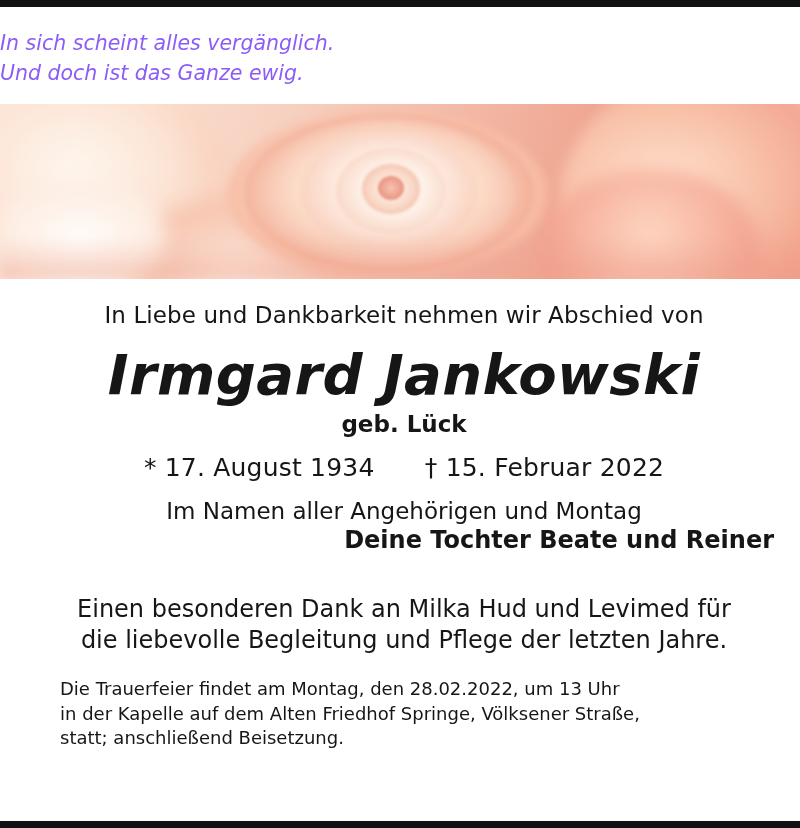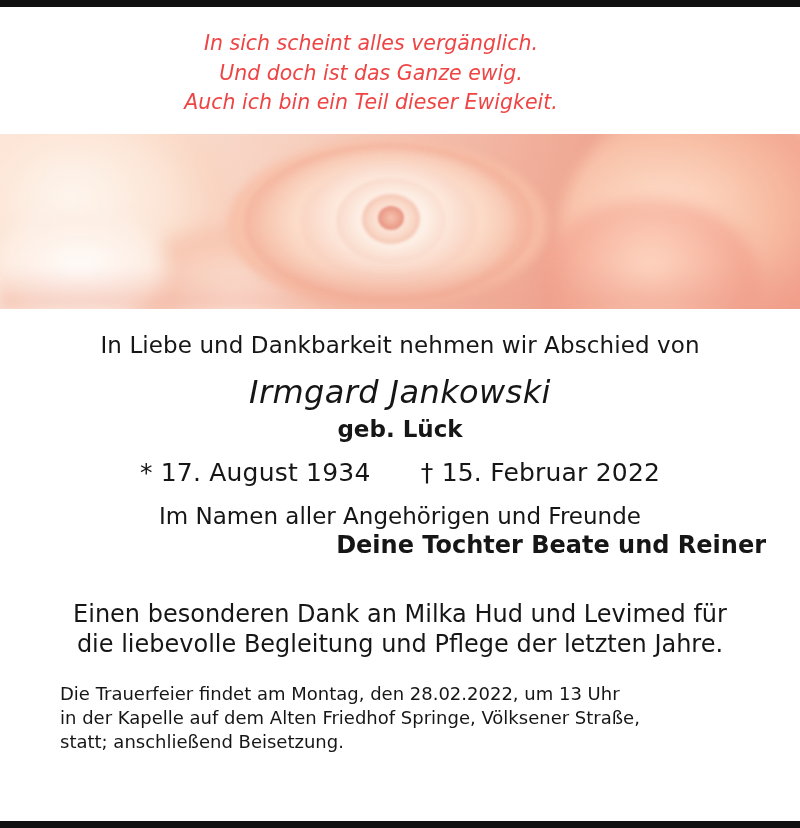"In sich scheint alles vergänglich." .verse { color: #ef4444 -> #8b5cf6; text-align: center -> left }
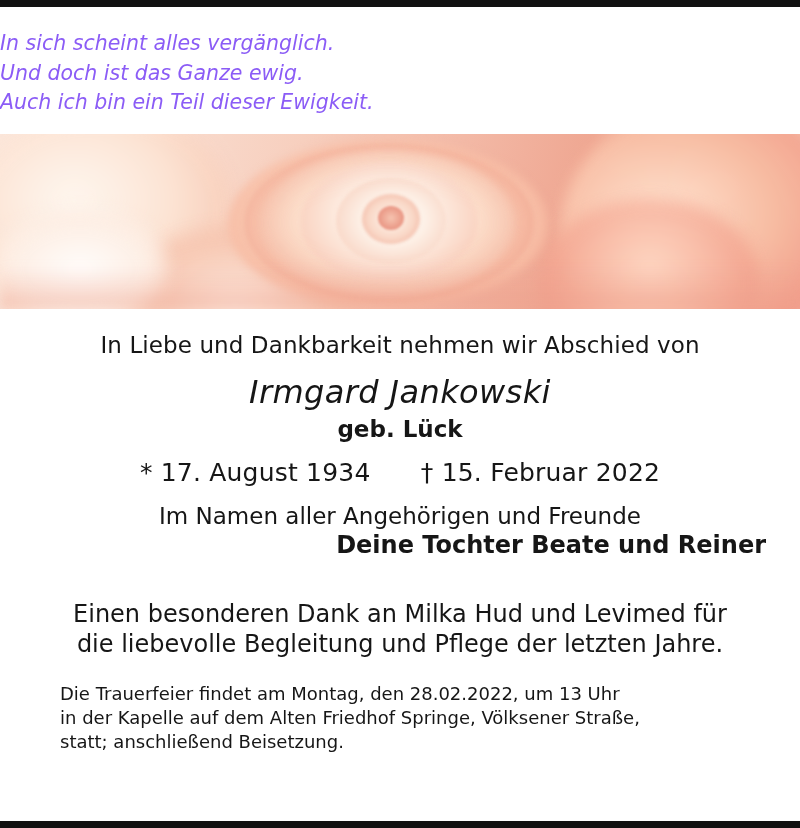"Auch ich bin ein Teil" div { html: <div>Auch ich bin ein Teil dieser Ewigkeit.</div> -> none }
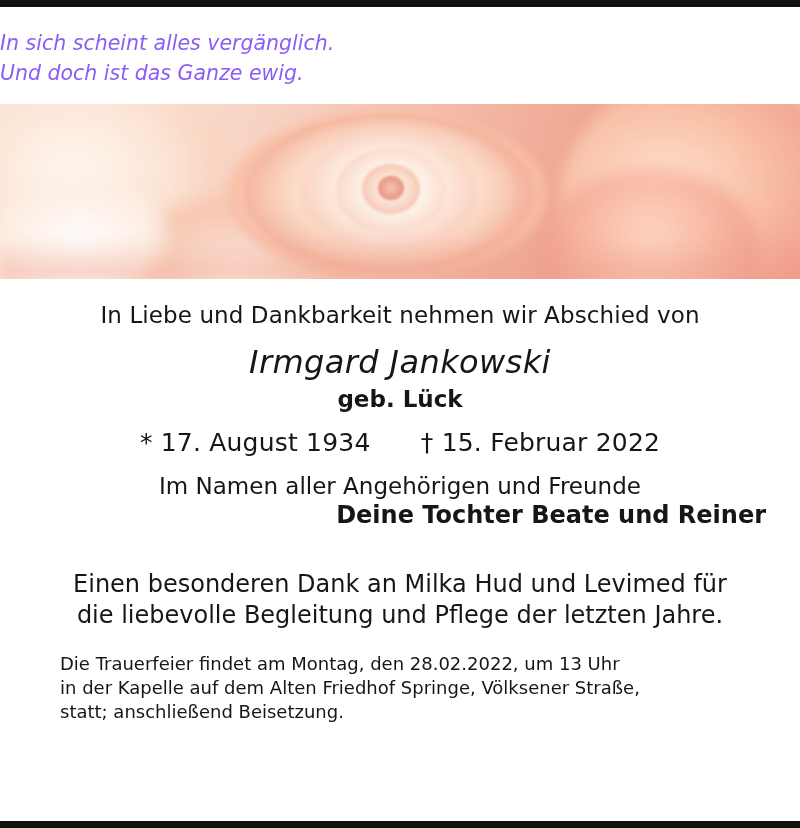"In Liebe und Dankbarkeit nehmen" .body { padding: 22px 34px 0 34px -> 22px 26px 0 34px }
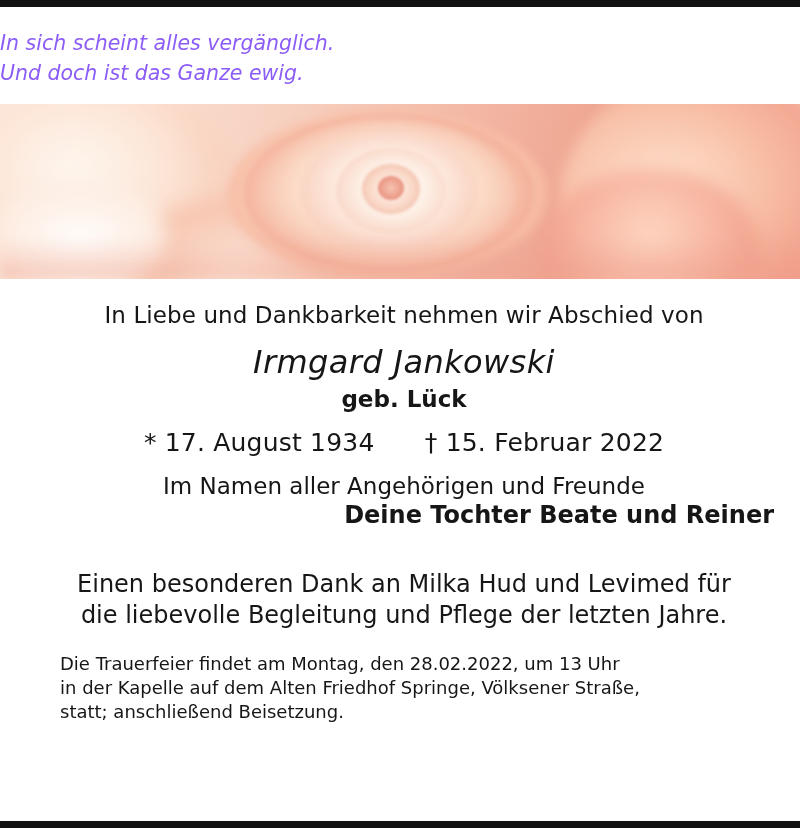"Irmgard Jankowski" .name { font-size: 32px -> 56px; font-weight: normal -> bold }
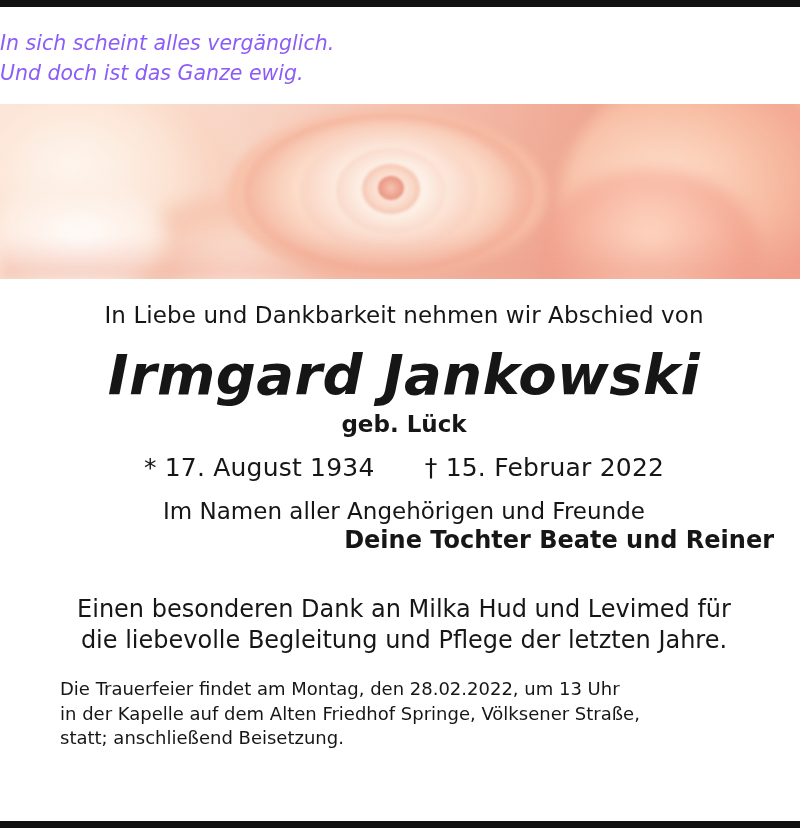"Im Namen aller Angehörigen und" div.family-intro { text: Freunde -> Montag }
